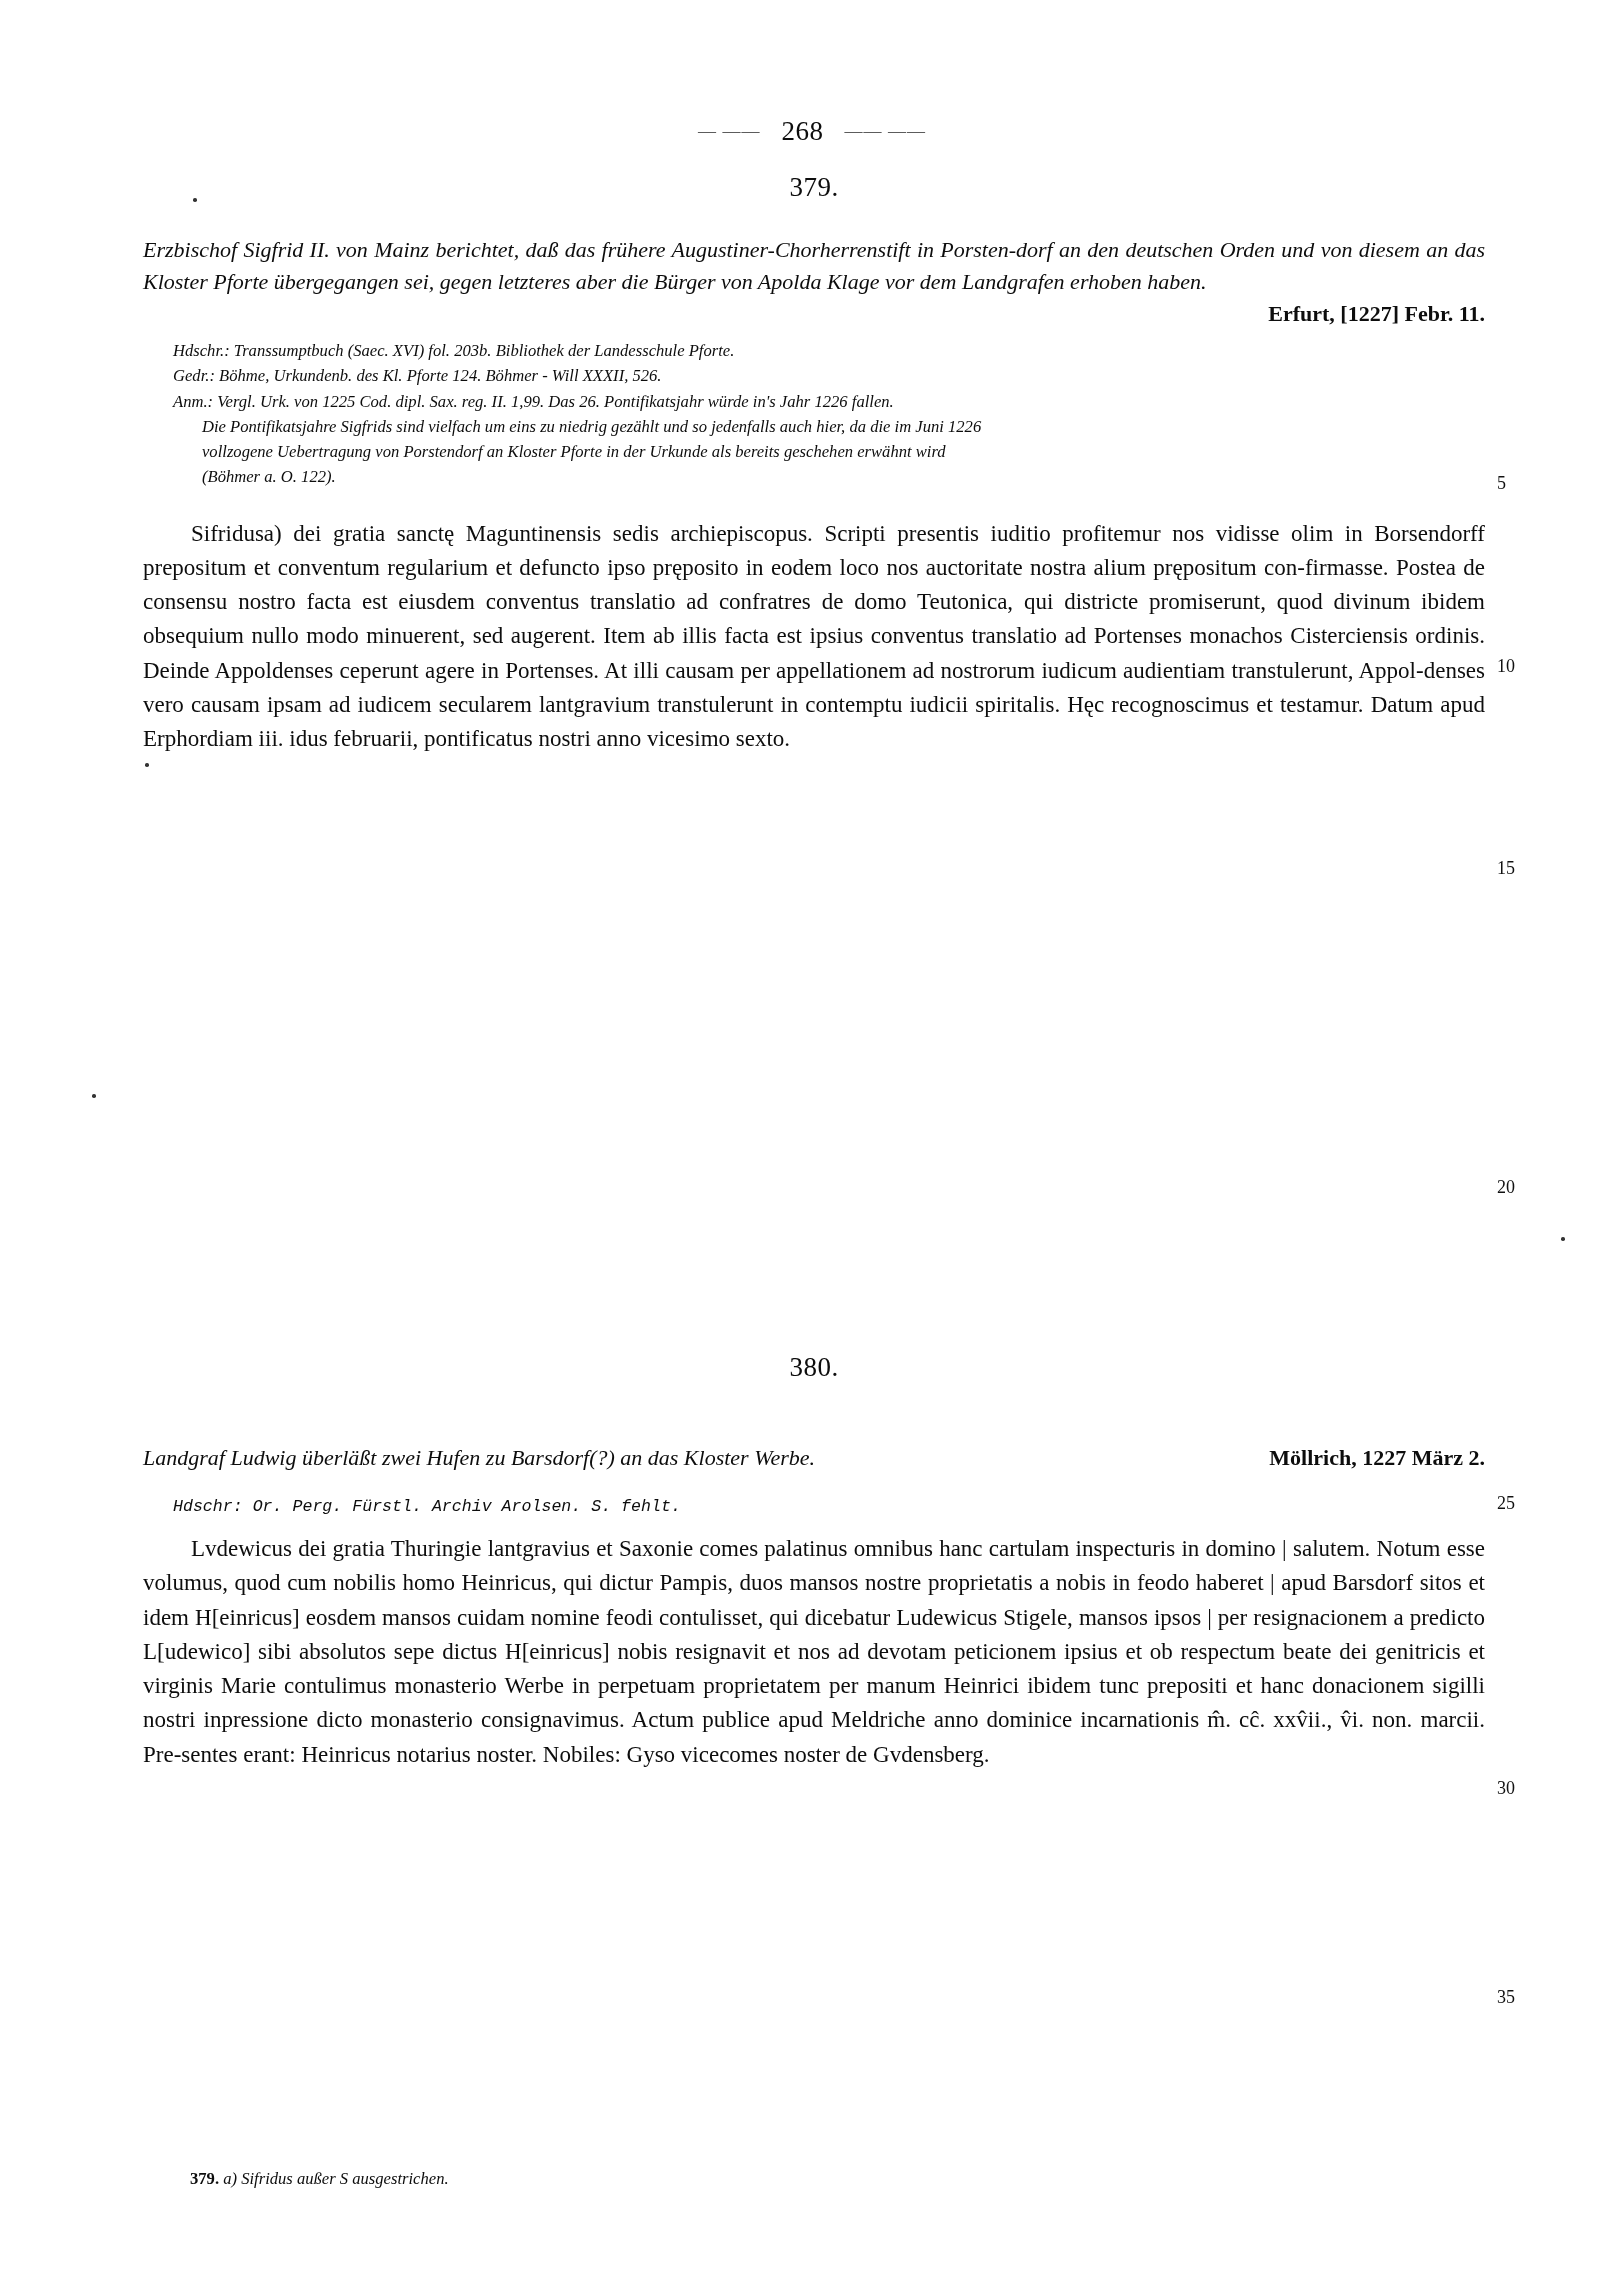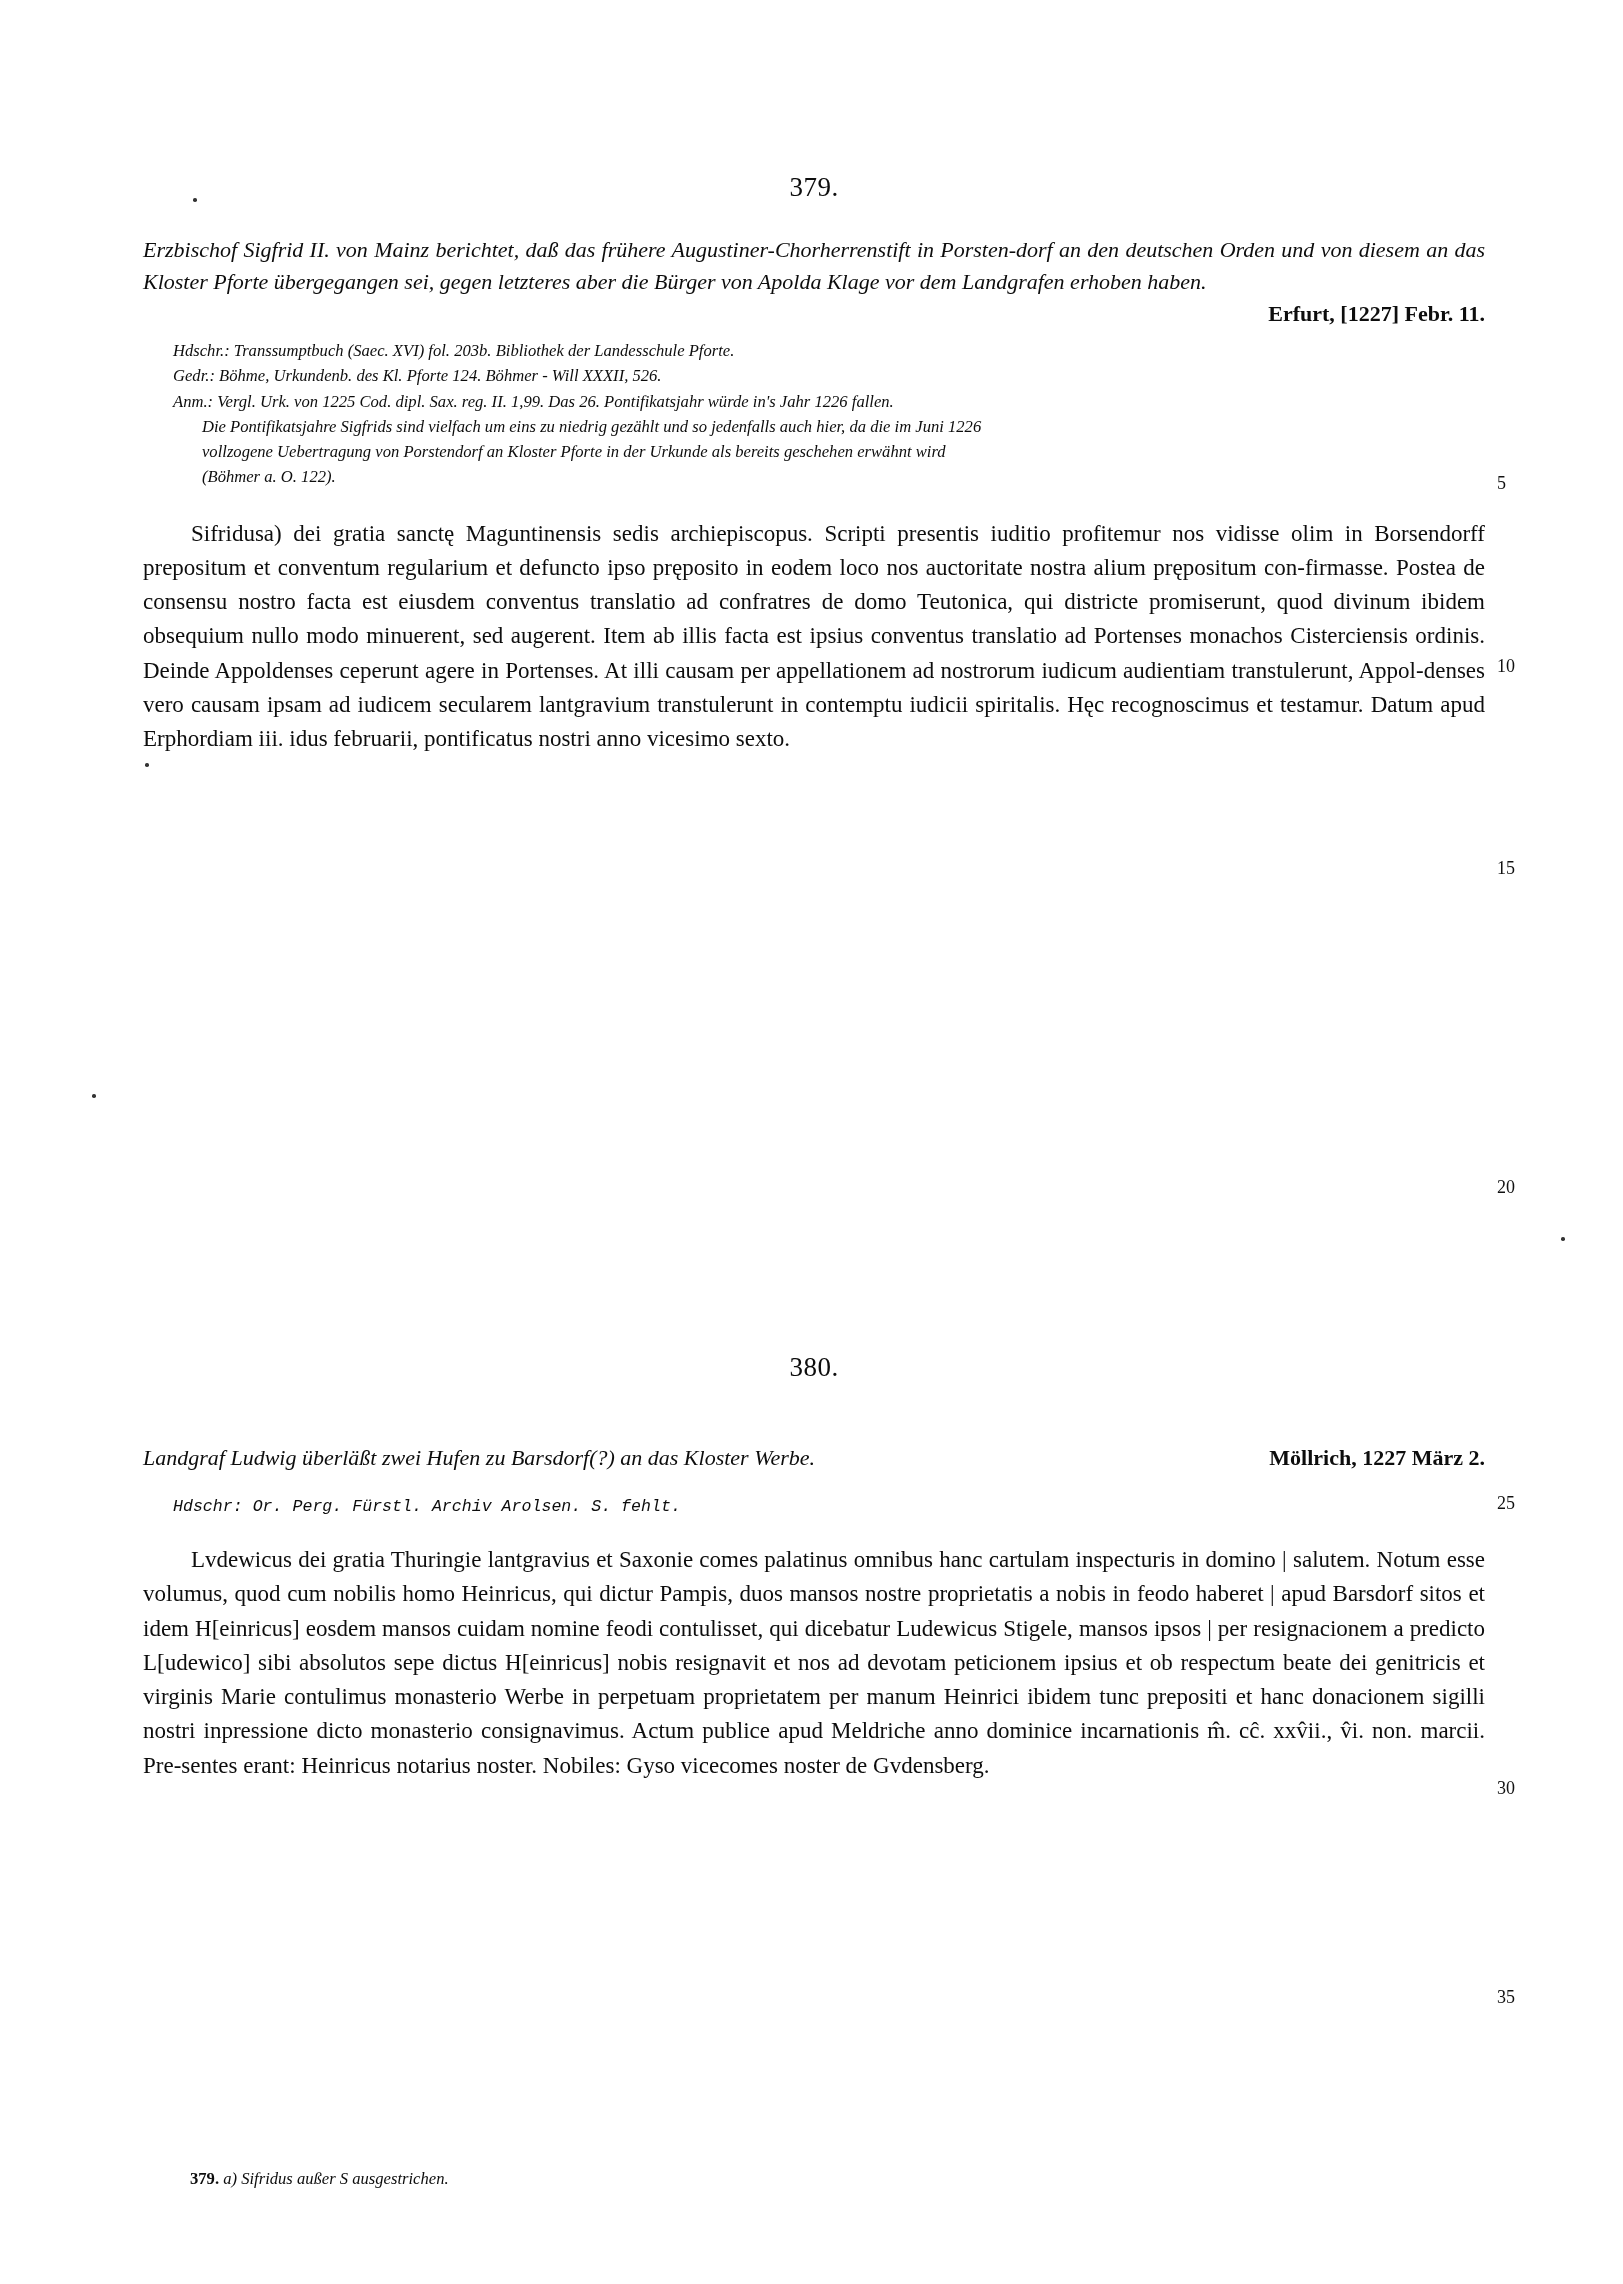"— —— 268 —— ——" div.page-header { html: none -> <div> <span>— ——</span><span>268</span><span>—— ——</span> </div> }
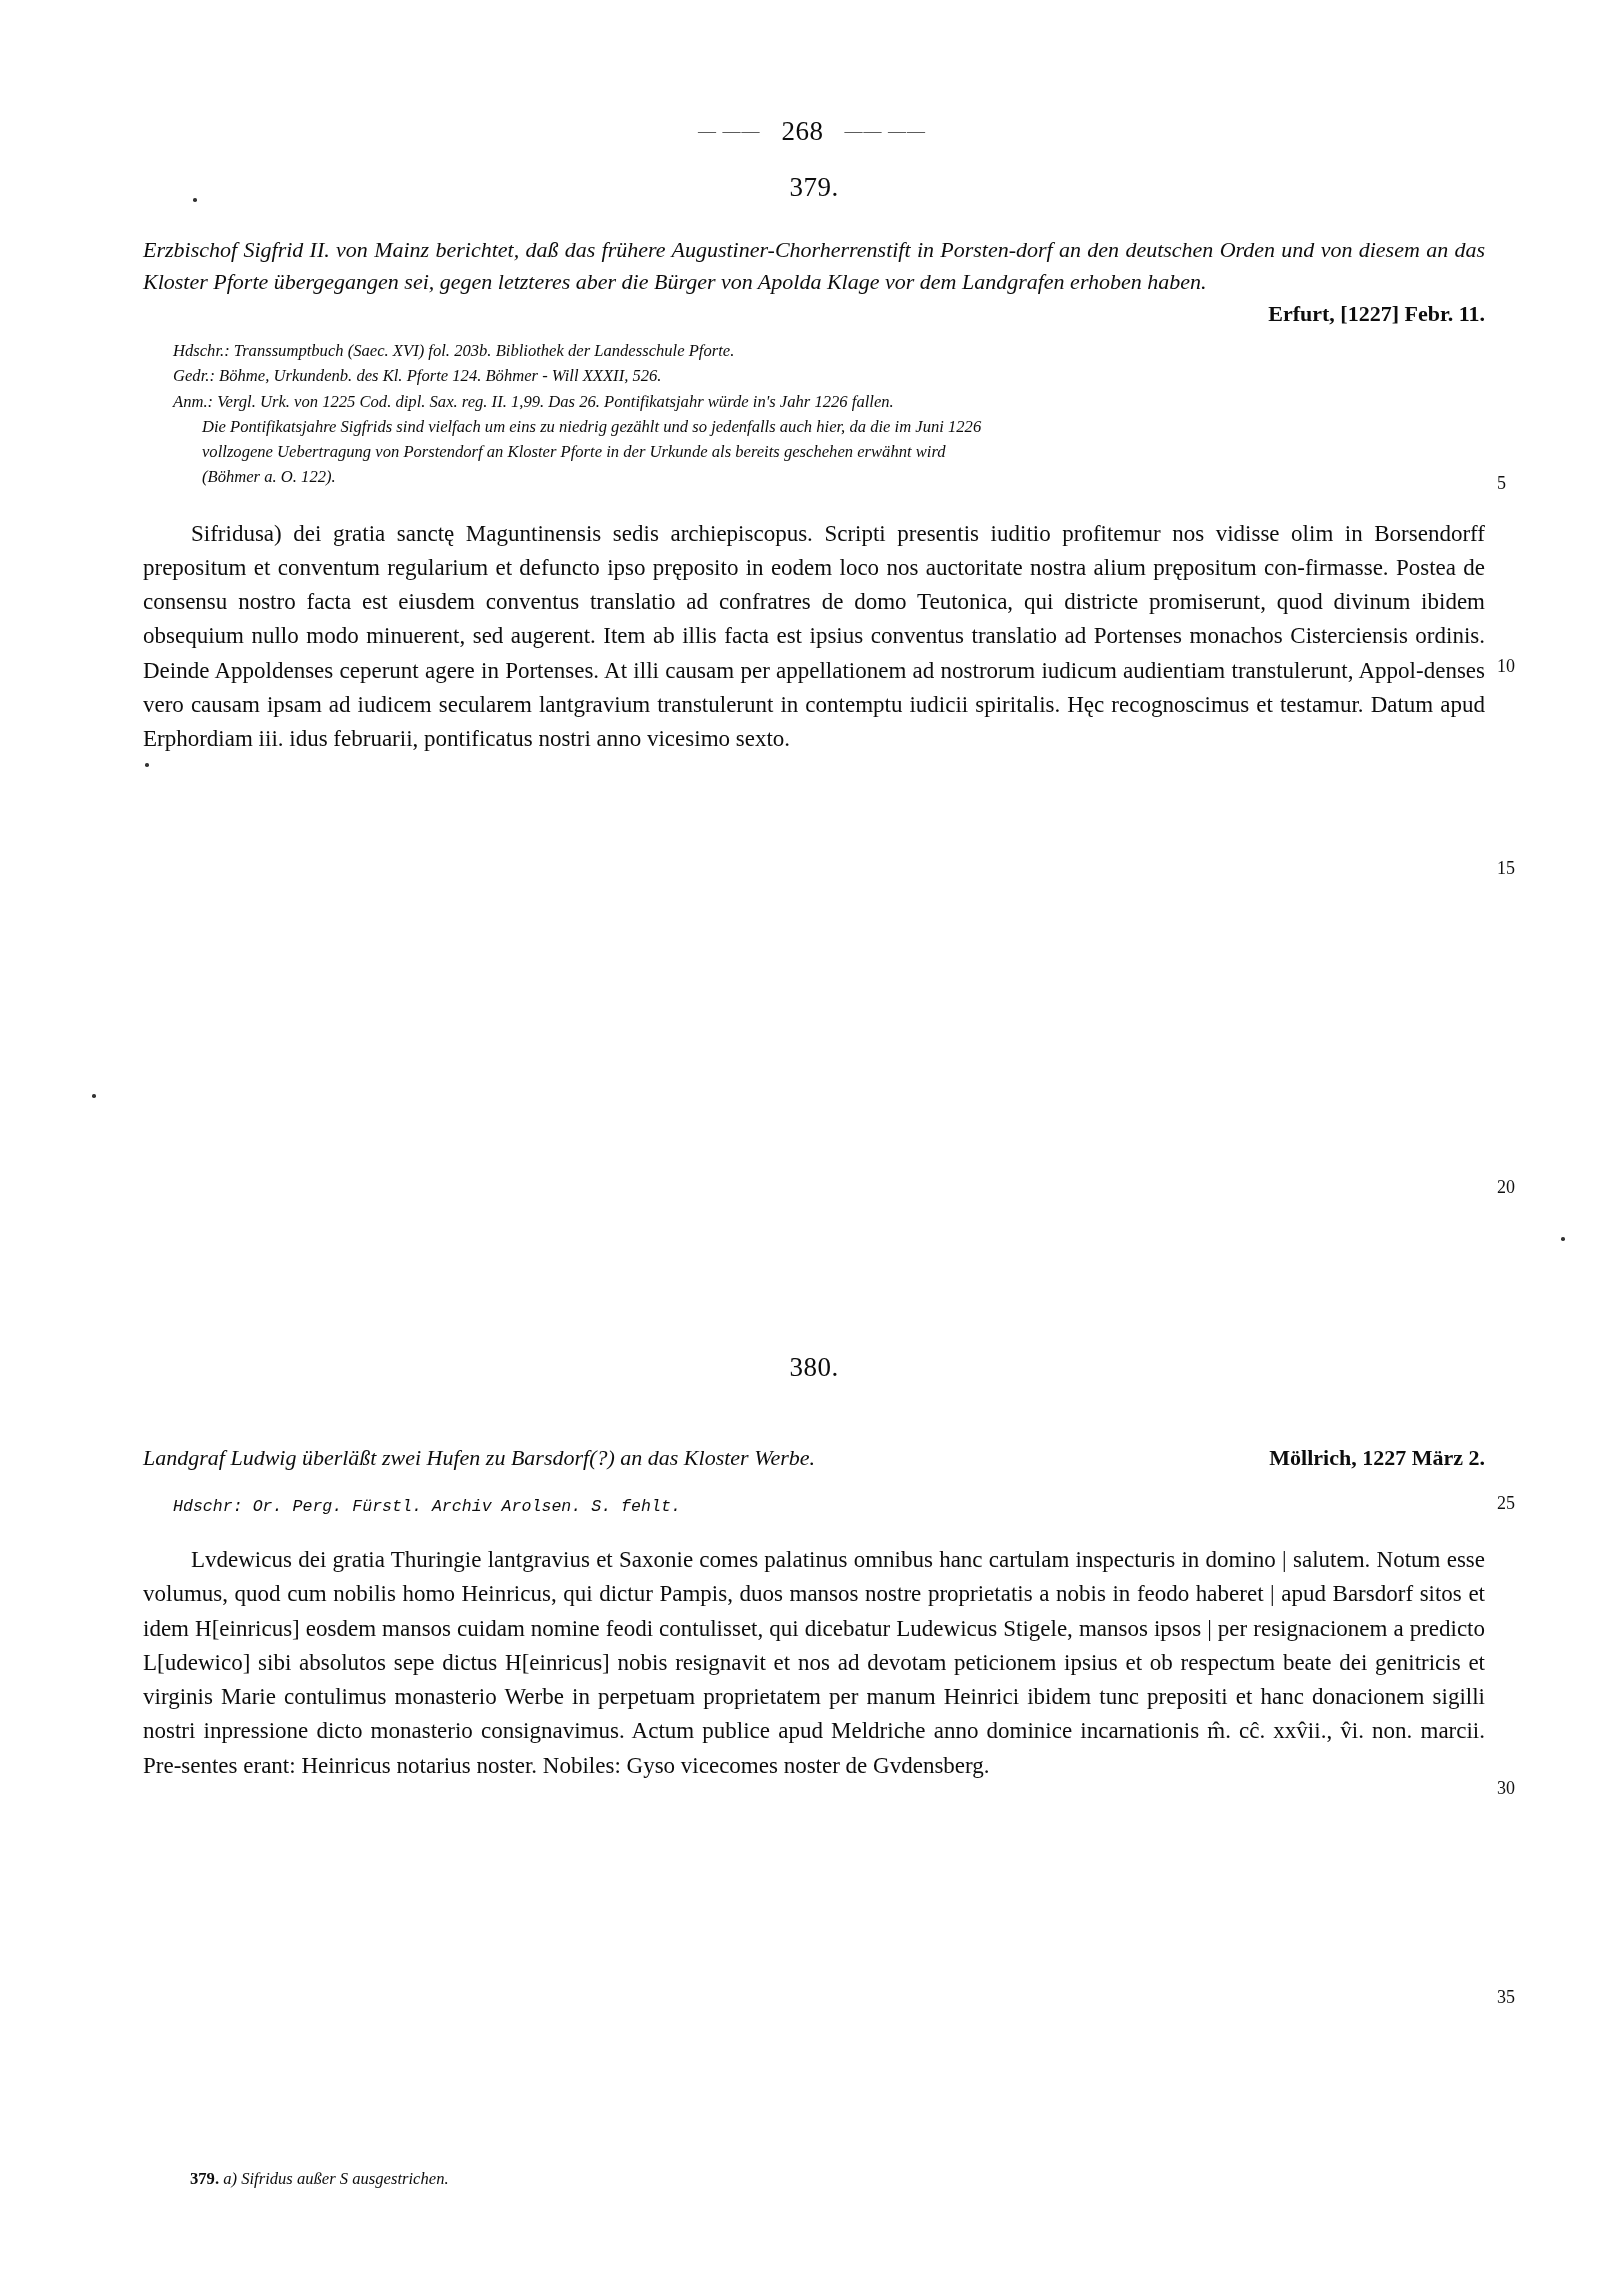"Lvdewicus dei gratia Thuringie" div.body-text { margin-top: 27px -> 16px }
